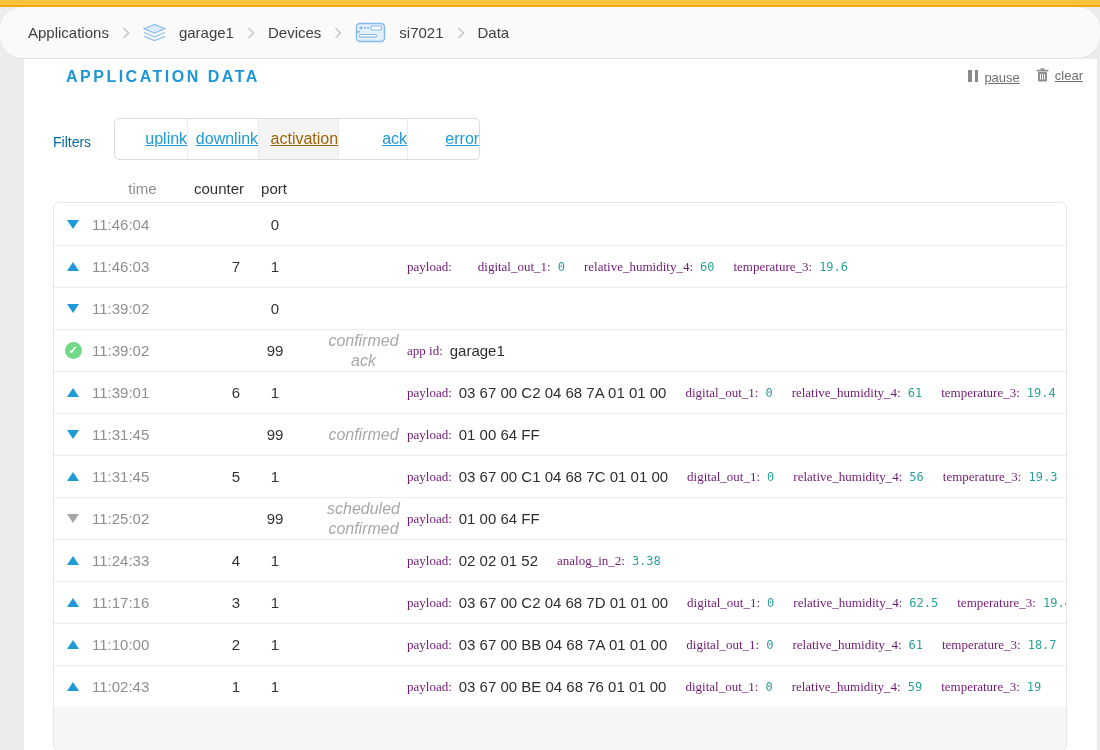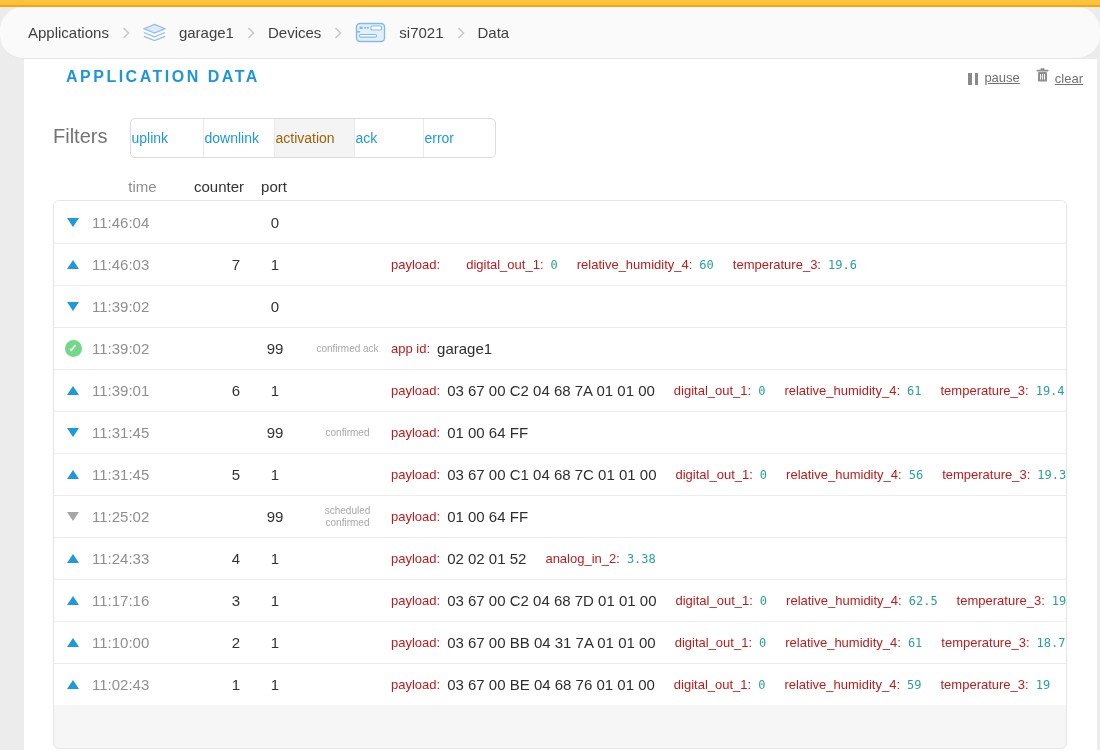"pause" .head-link { align-items: flex-end -> flex-start }
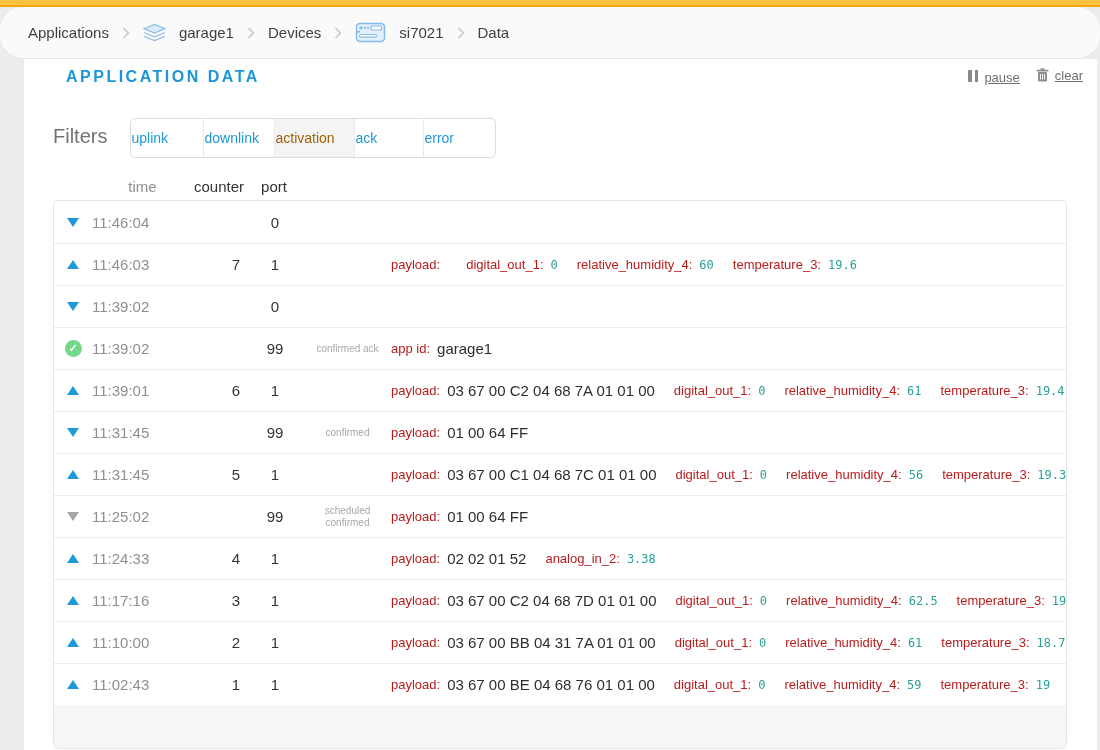"Filters" .filters-label { color: #737373 -> #0369a1; font-size: 20px -> 14px }
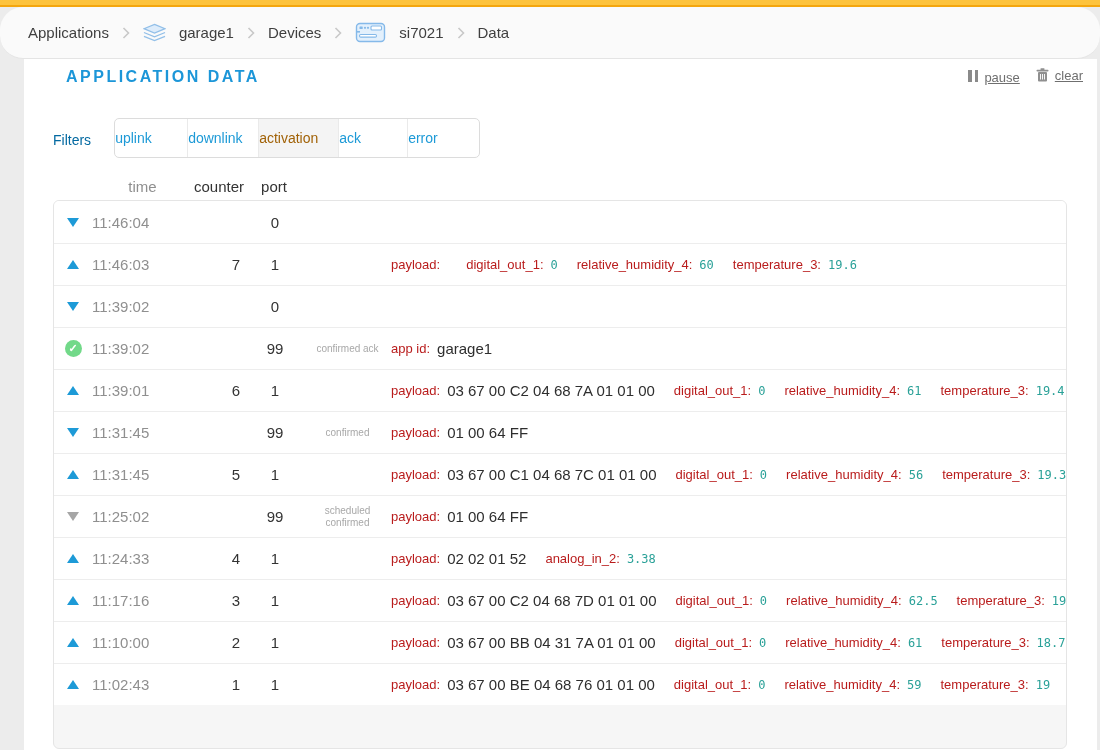"uplink" .tab { font-size: 14px -> 16px; text-align: left -> right; text-decoration: none -> underline }
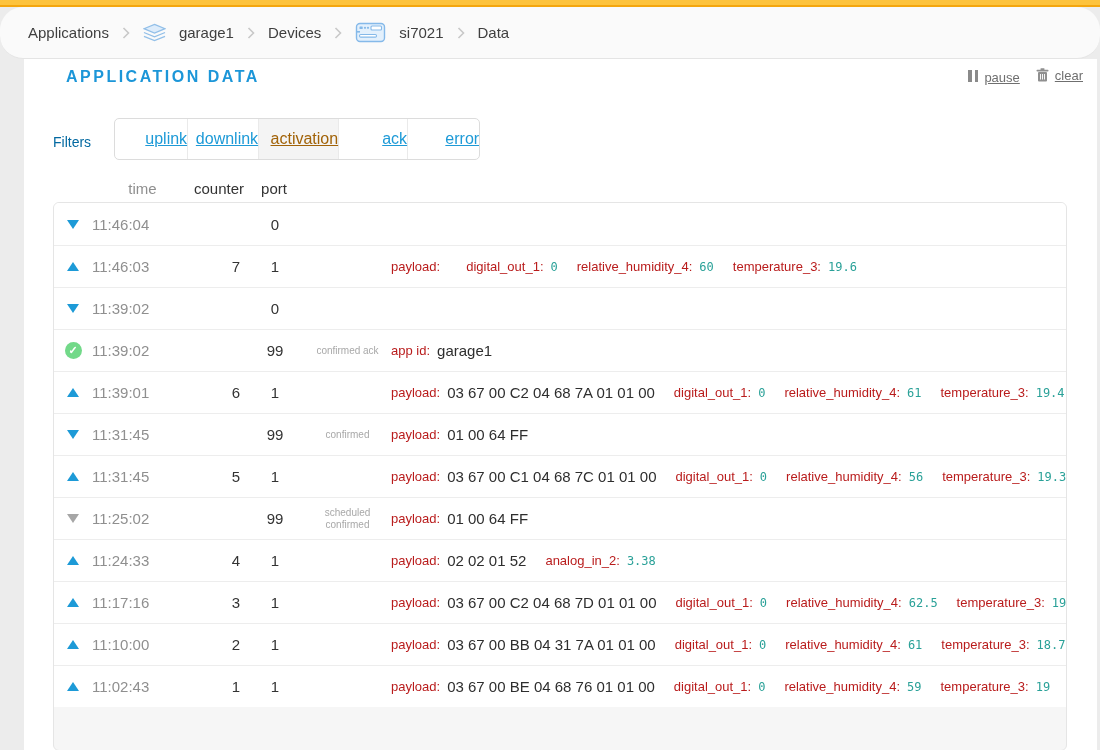"payload:" .flabel { color: #b91c1c -> #701a75; font-family: none -> Liberation Serif, serif }
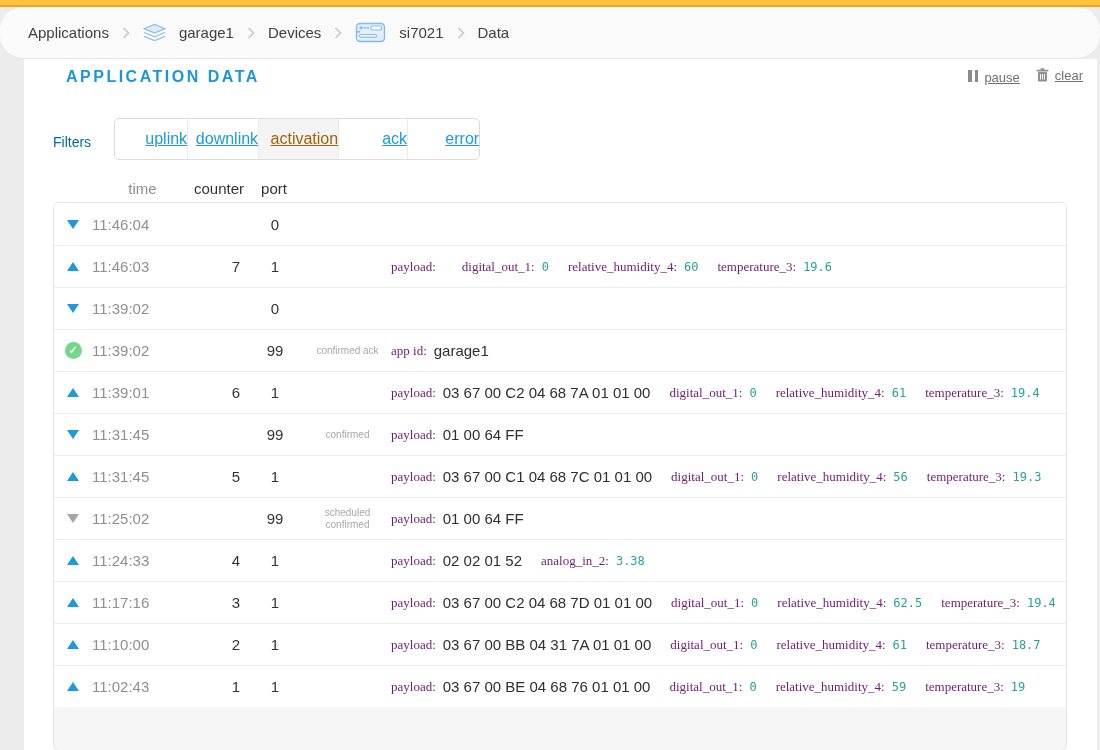"confirmed ack" .c-status { font-size: 10px -> 16px; font-style: none -> italic; margin-left: none -> 16px }
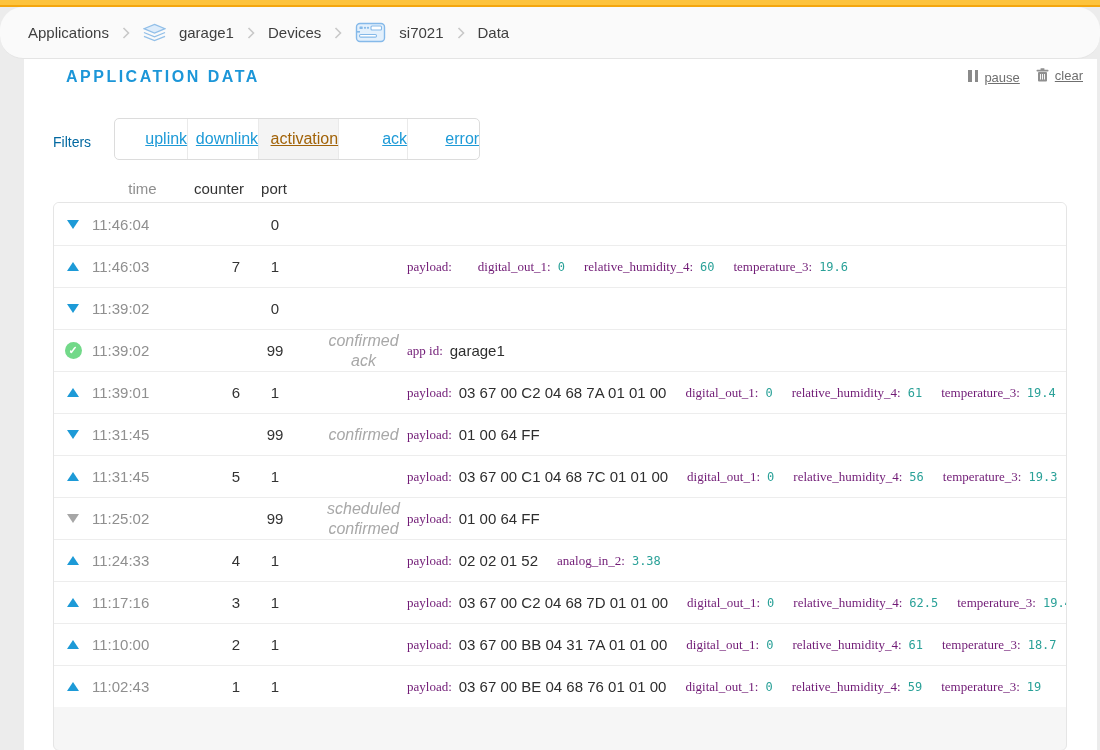"03 67 00 BB 04" span.fval { text: 31 -> 68 }
